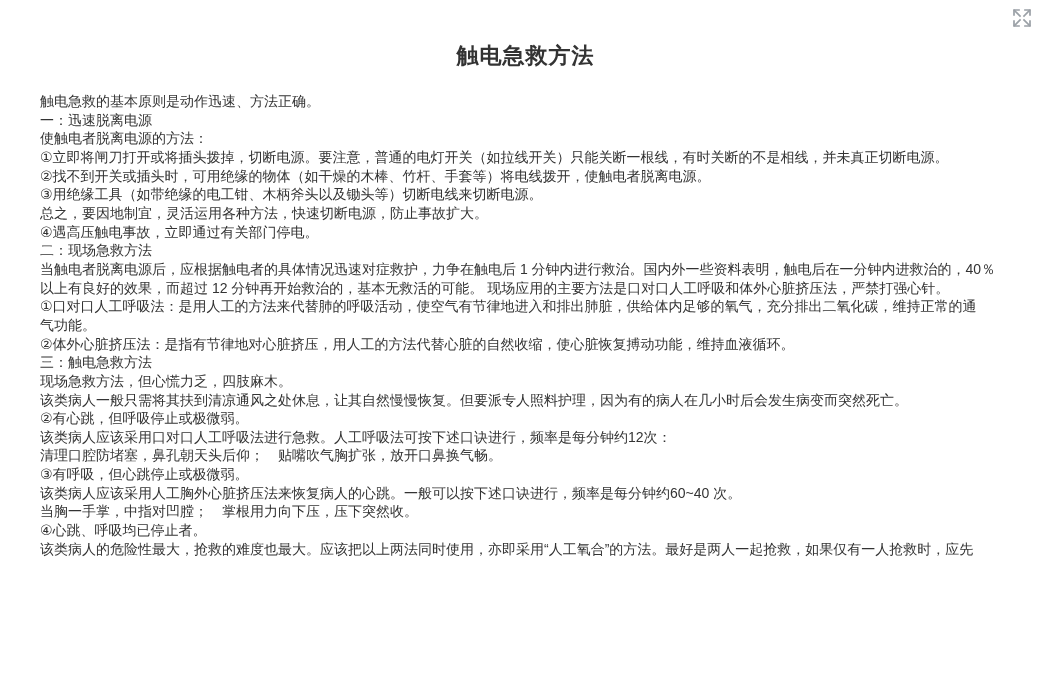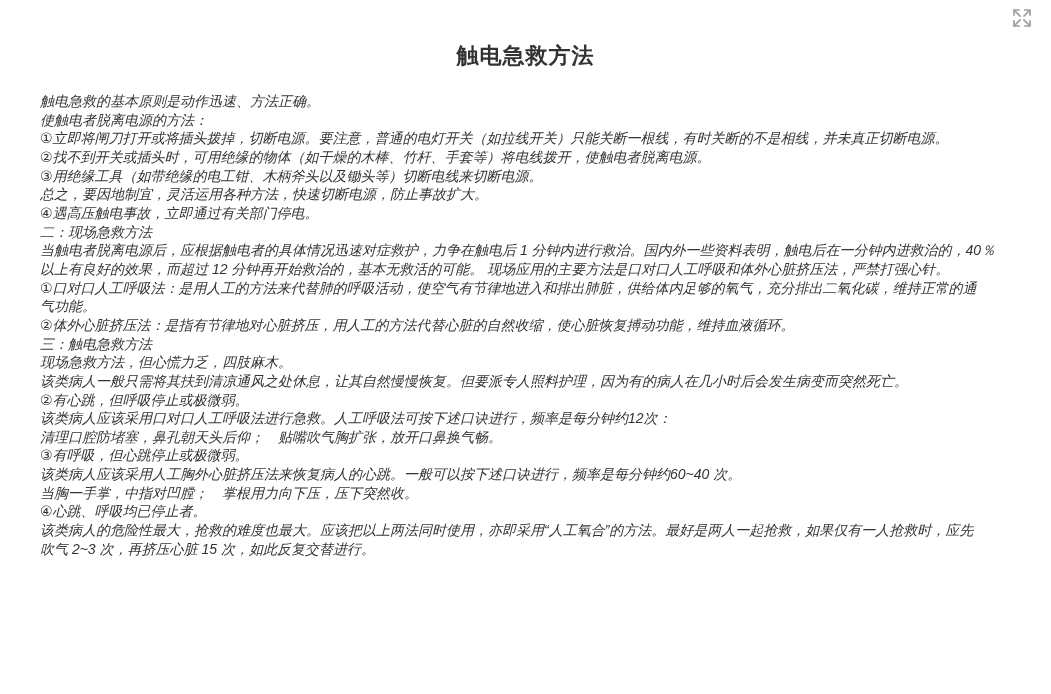"触电急救的基本原则是动作迅速、方法正确。" .doc-body { font-style: italic -> none }
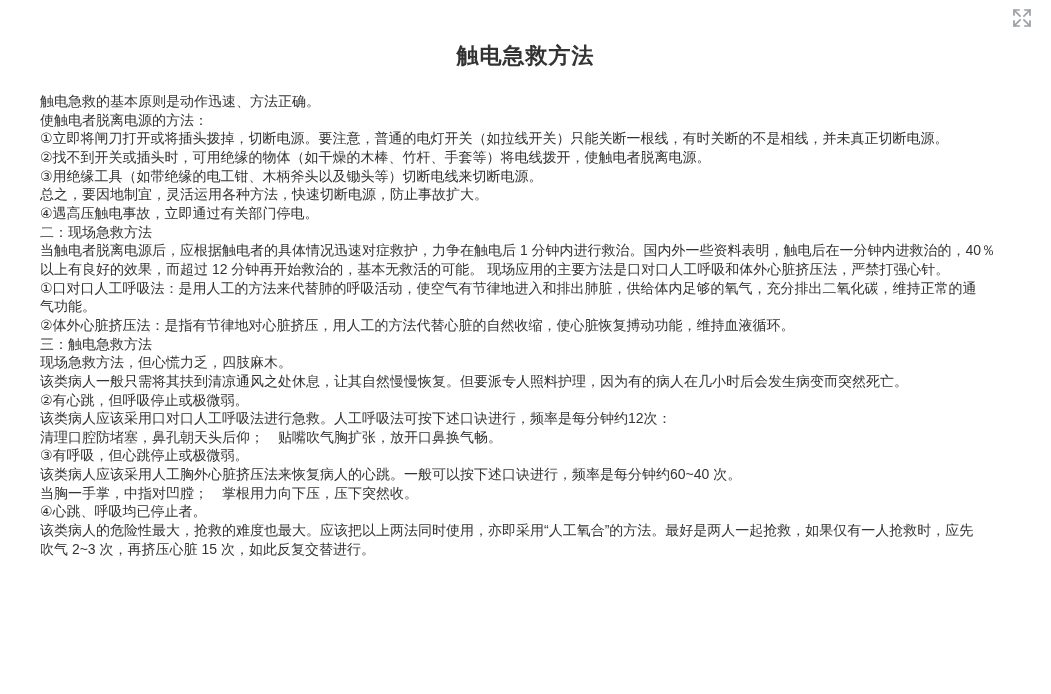"一：迅速脱离电源" div.line { html: none -> <div>一：迅速脱离电源</div> }
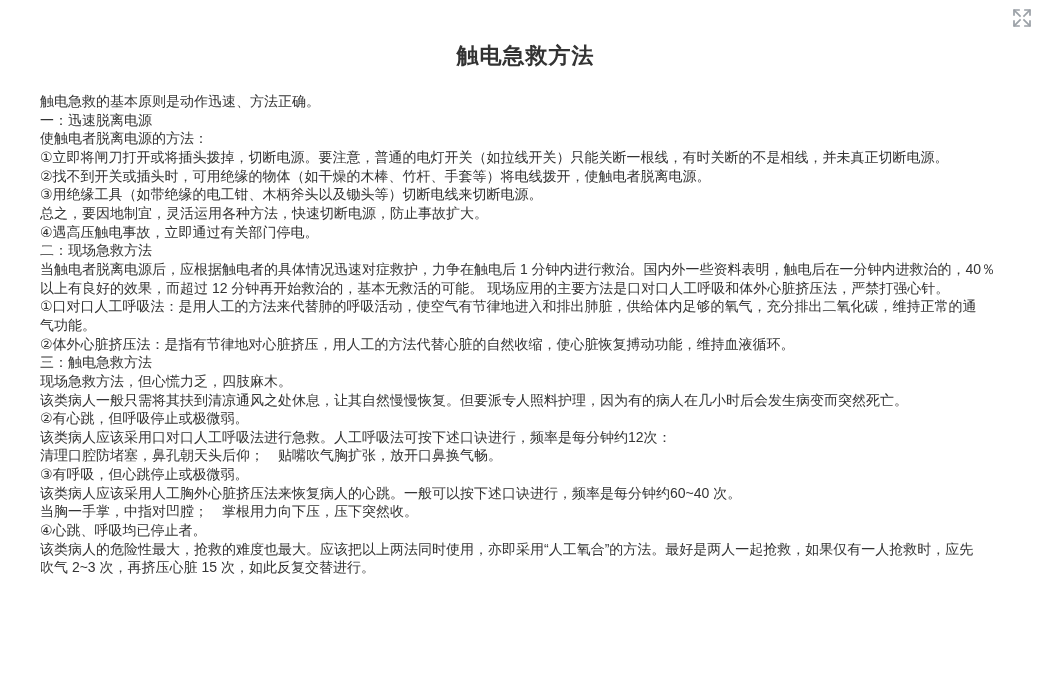"吹气 2~3 次，再挤压心脏 15 次，如此反复交替进行。" div.line { html: <div>吹气 2~3 次，再挤压心脏 15 次，如此反复交替进行。</div> -> none }
